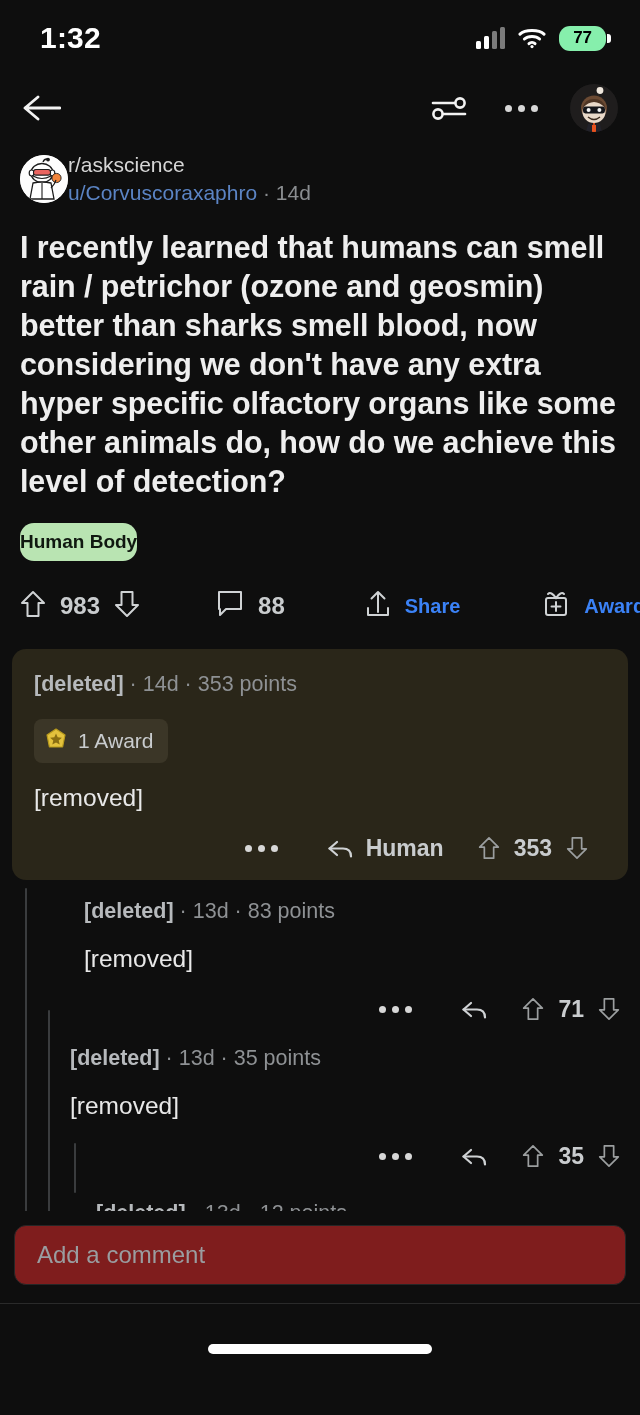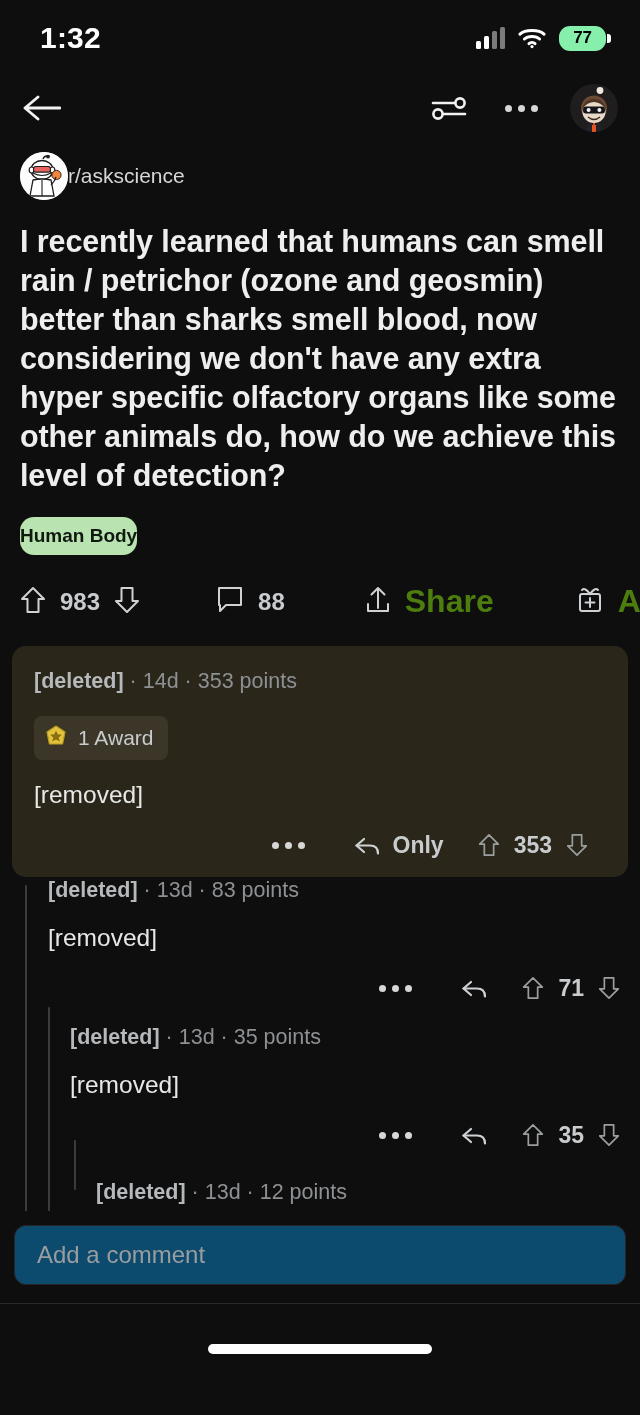"u/Corvuscoraxaphro · 14d" div.author-line { html: none -> <div> <span>u/Corvuscoraxaphro</span> <span>·</span> <span>14d</span> </div> }
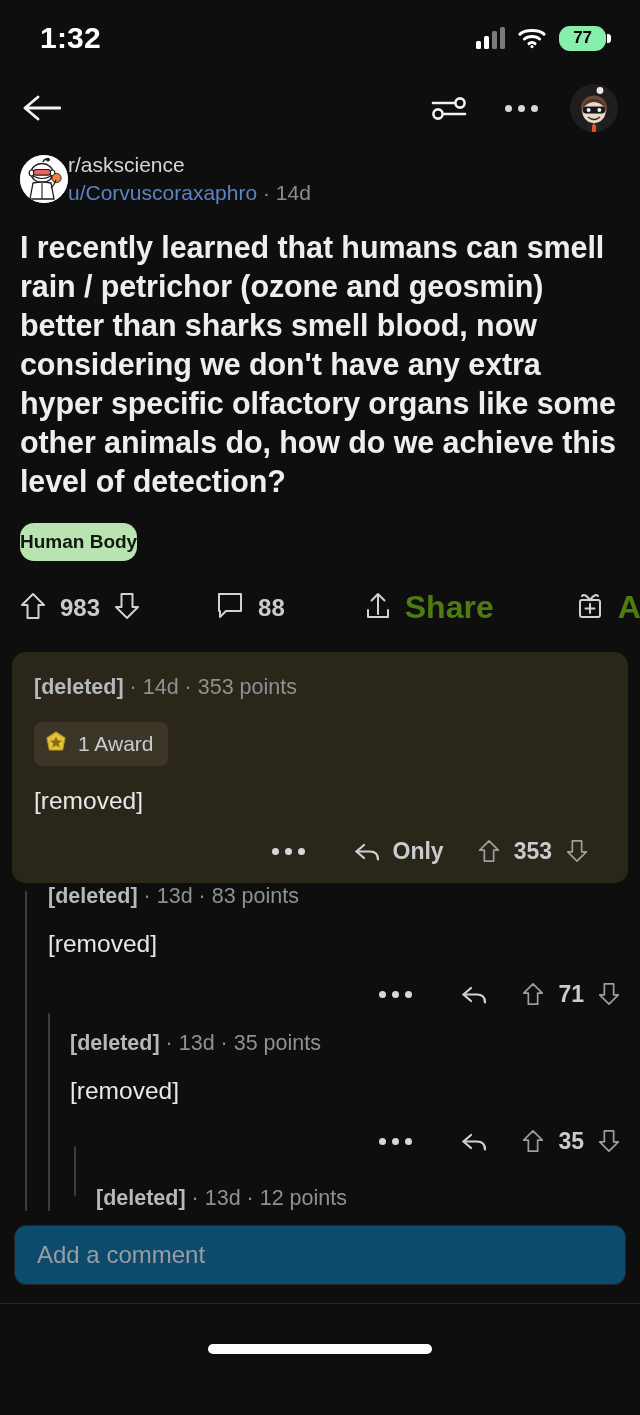"Share" .pa-label { color: #4d7c0f -> #3b82f6; font-size: 32px -> 20px }
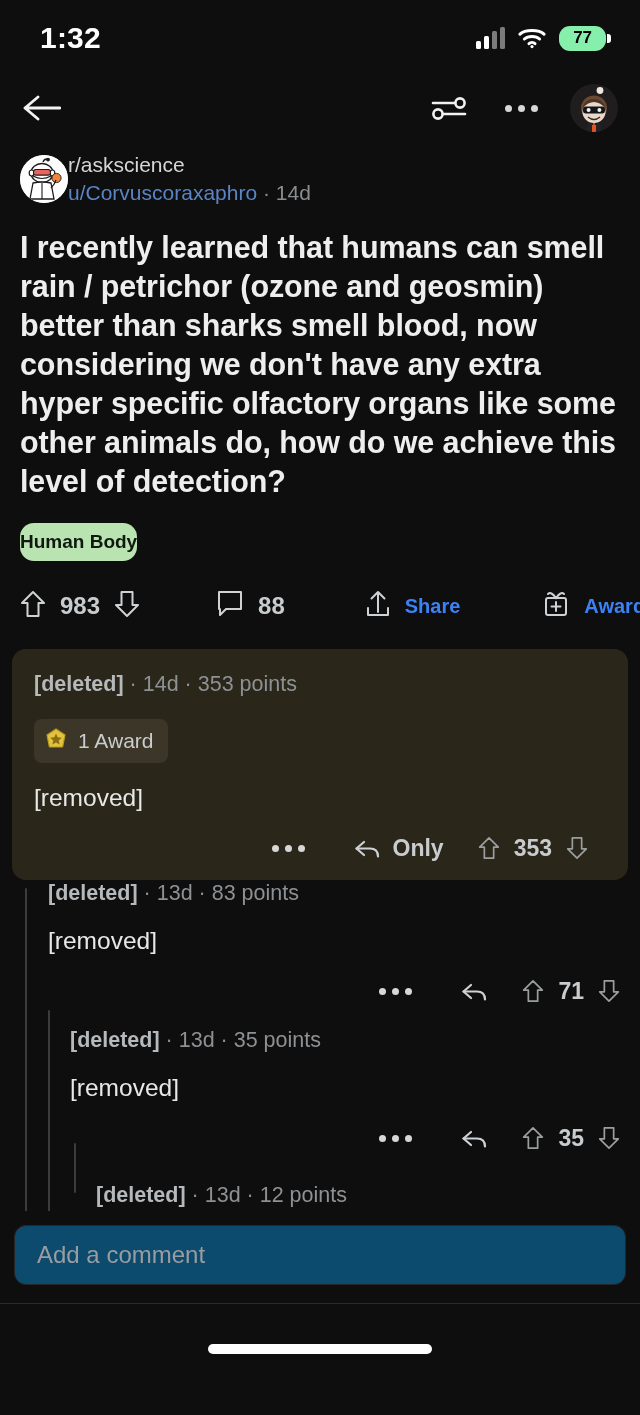"Only" span.reply-label { text: Only -> Human }
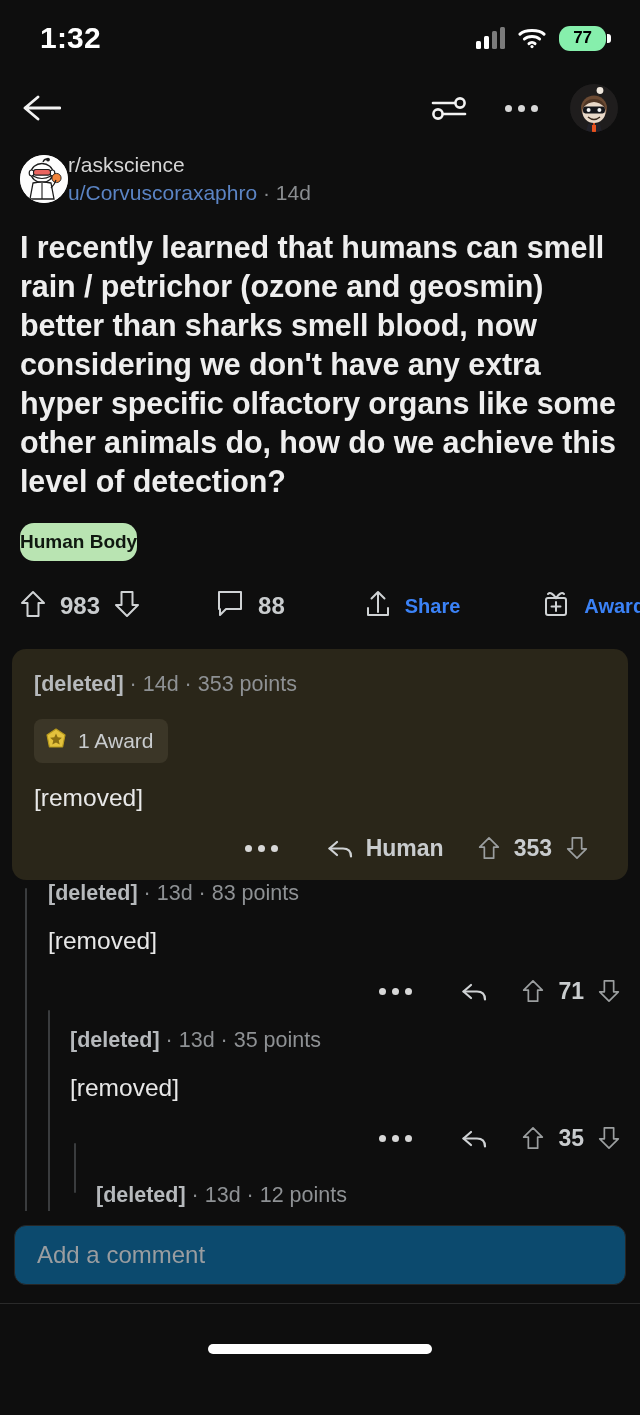"[deleted] · 13d · 83" div.comment { margin-left: none -> 36px; padding-top: none -> 18px }
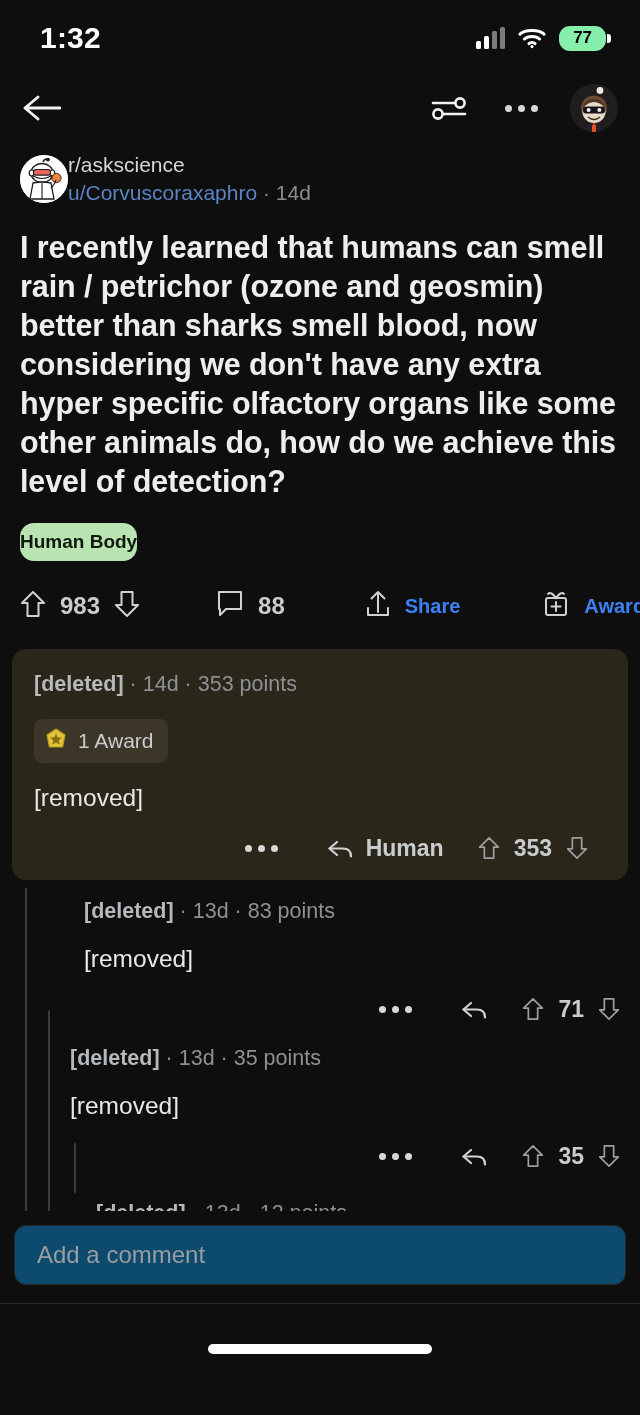"Add a comment" .composer-box { background: #0c4a6e -> #7f1d1d }
